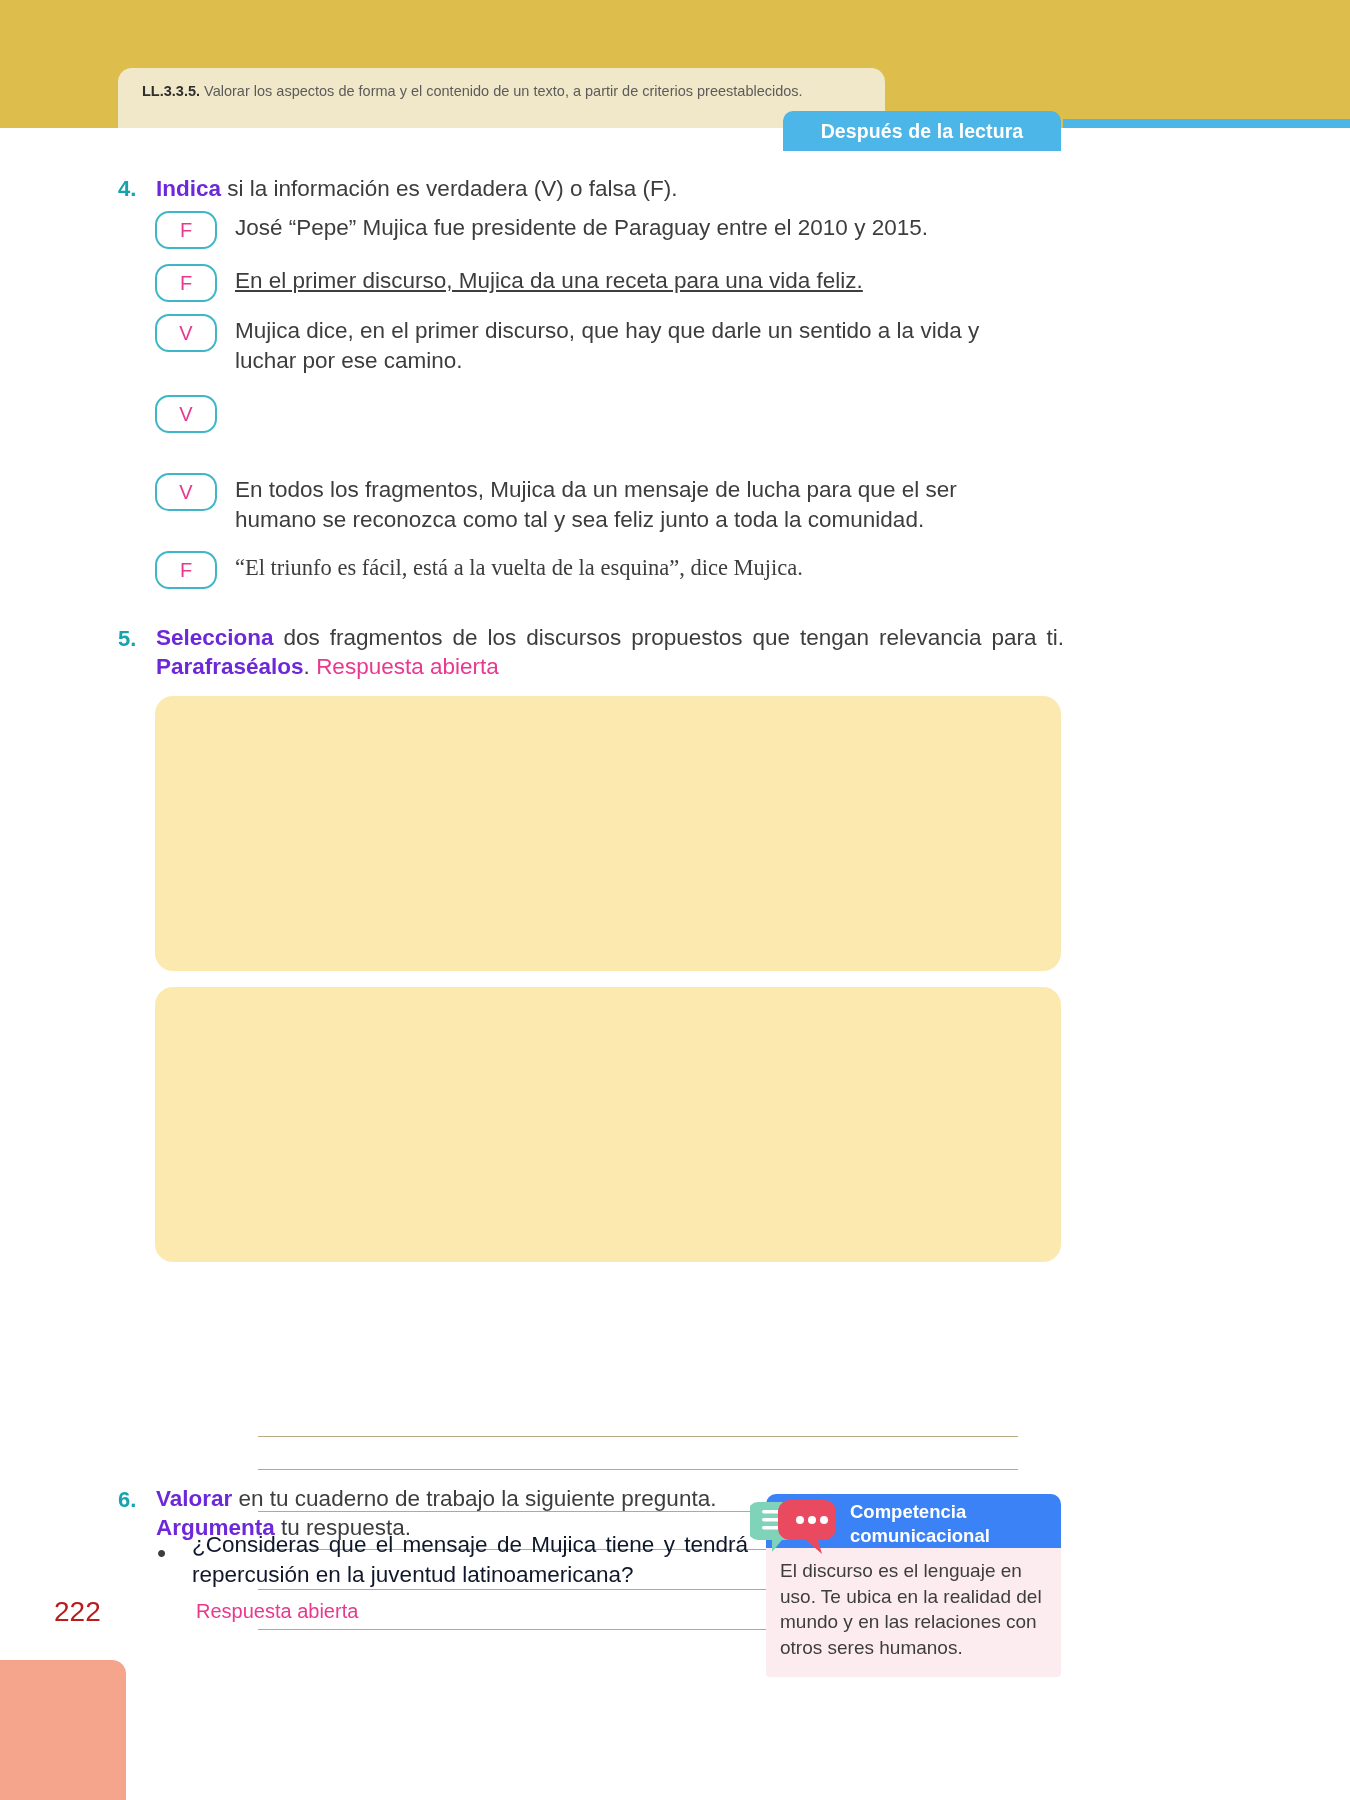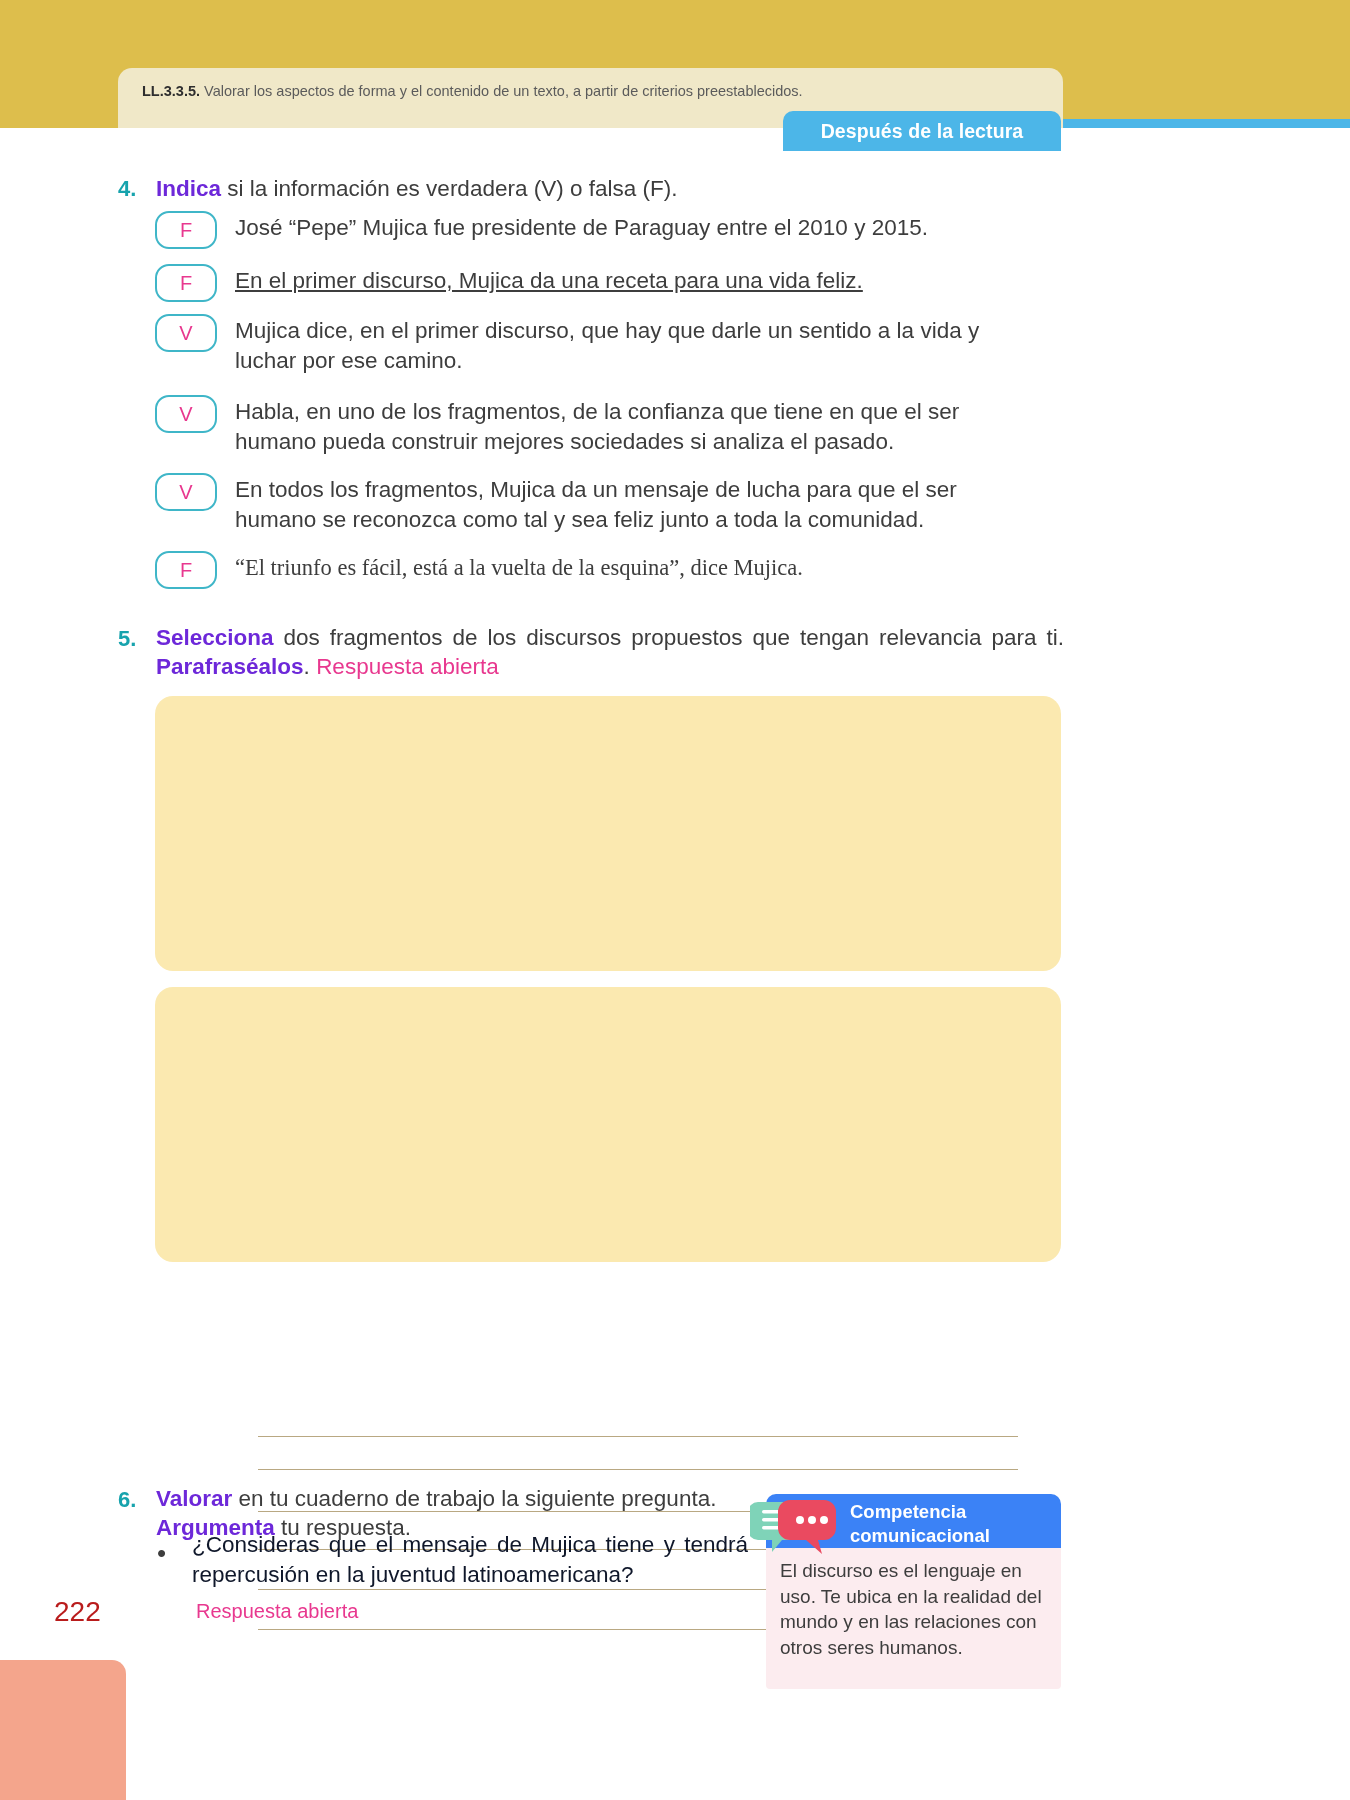"LL.3.3.5. Valorar los aspectos de" #destreza-box { width: 945px -> 767px }
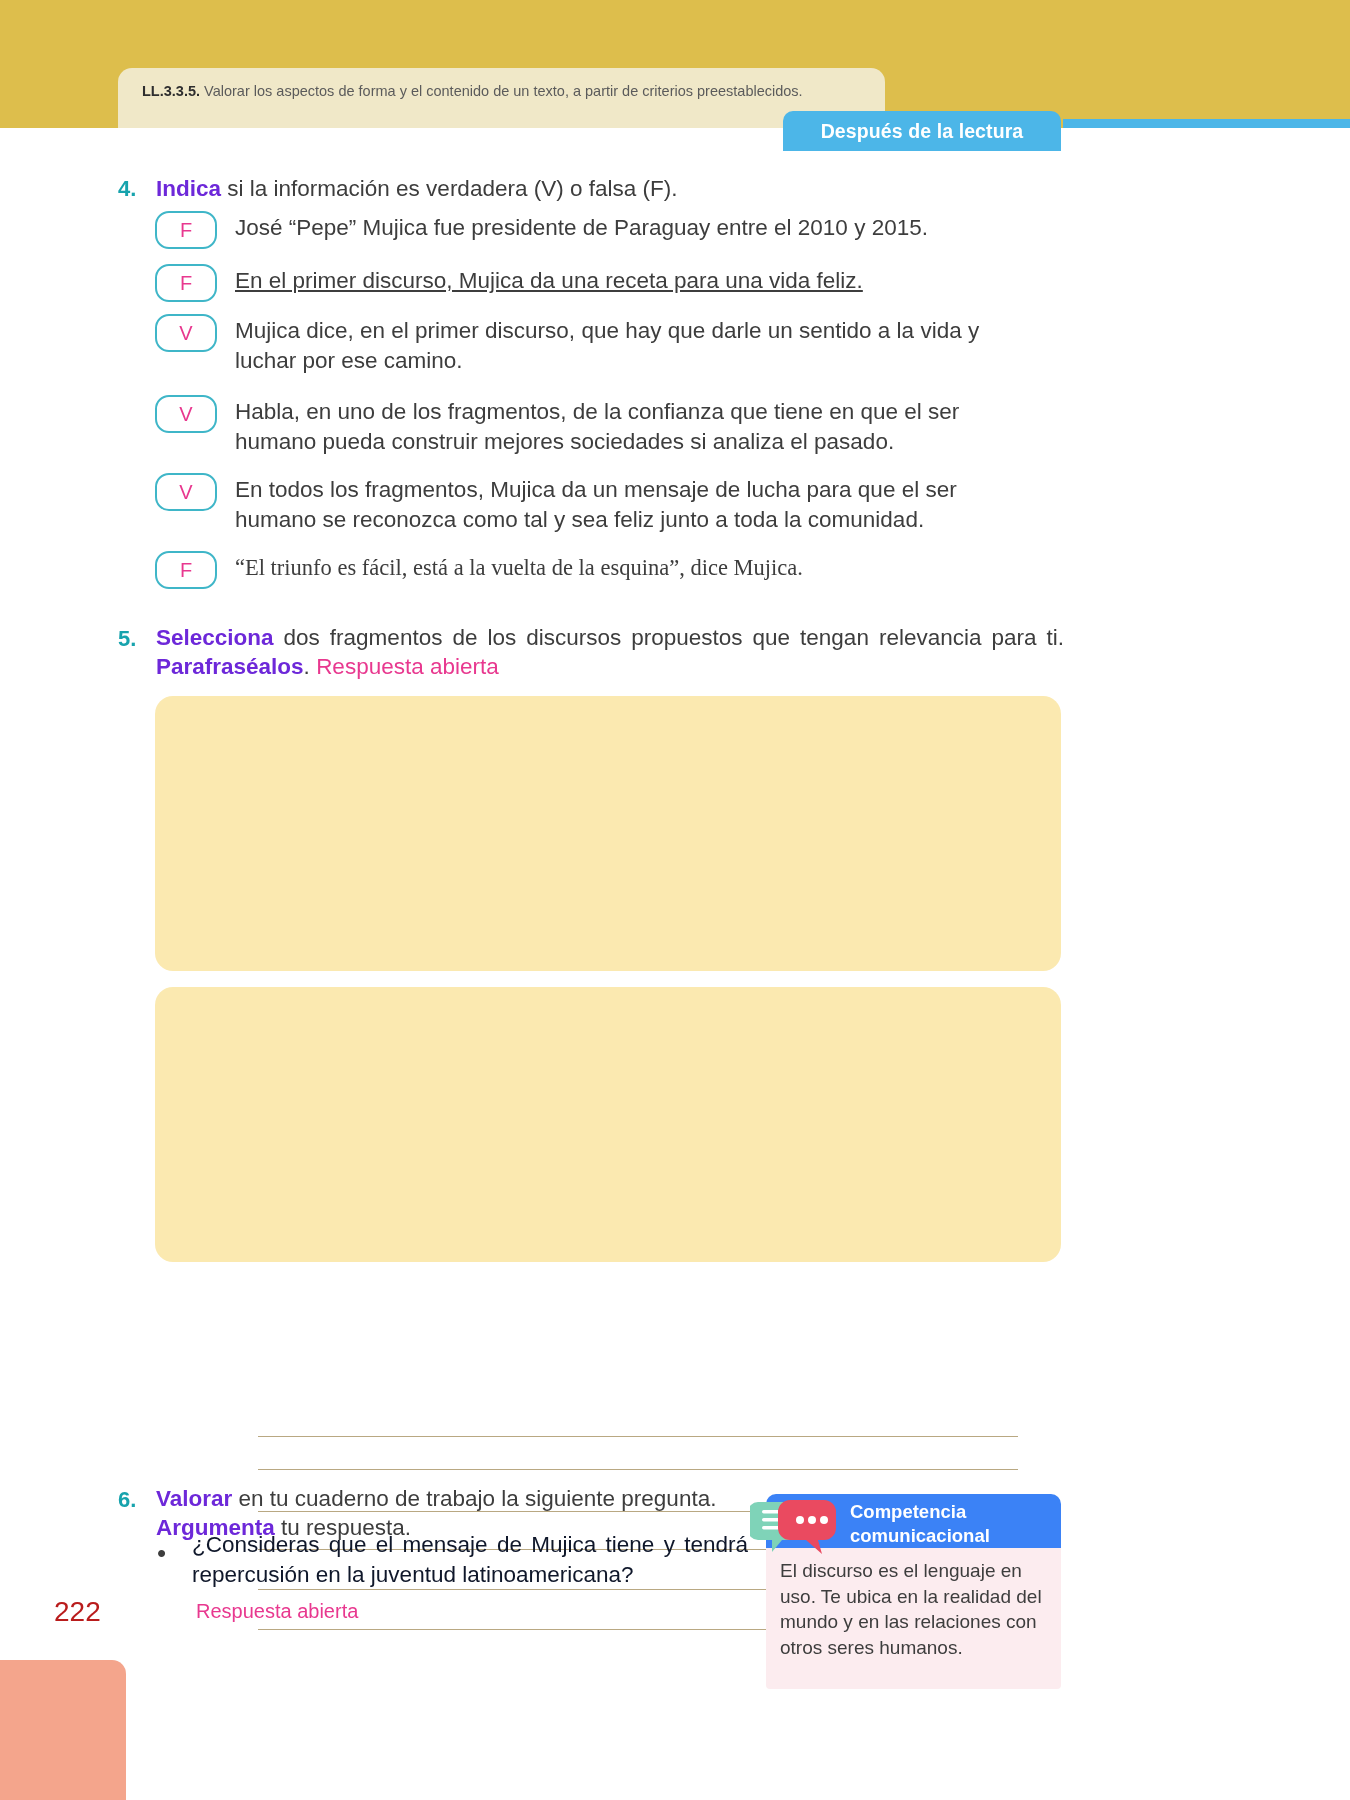"Habla, en uno de los" div.vf-text { html: <div>Habla, en uno de los fragmentos, de la confianza que tiene en que el ser humano pueda construir mejores sociedades si analiza el pasado.</div> -> none }
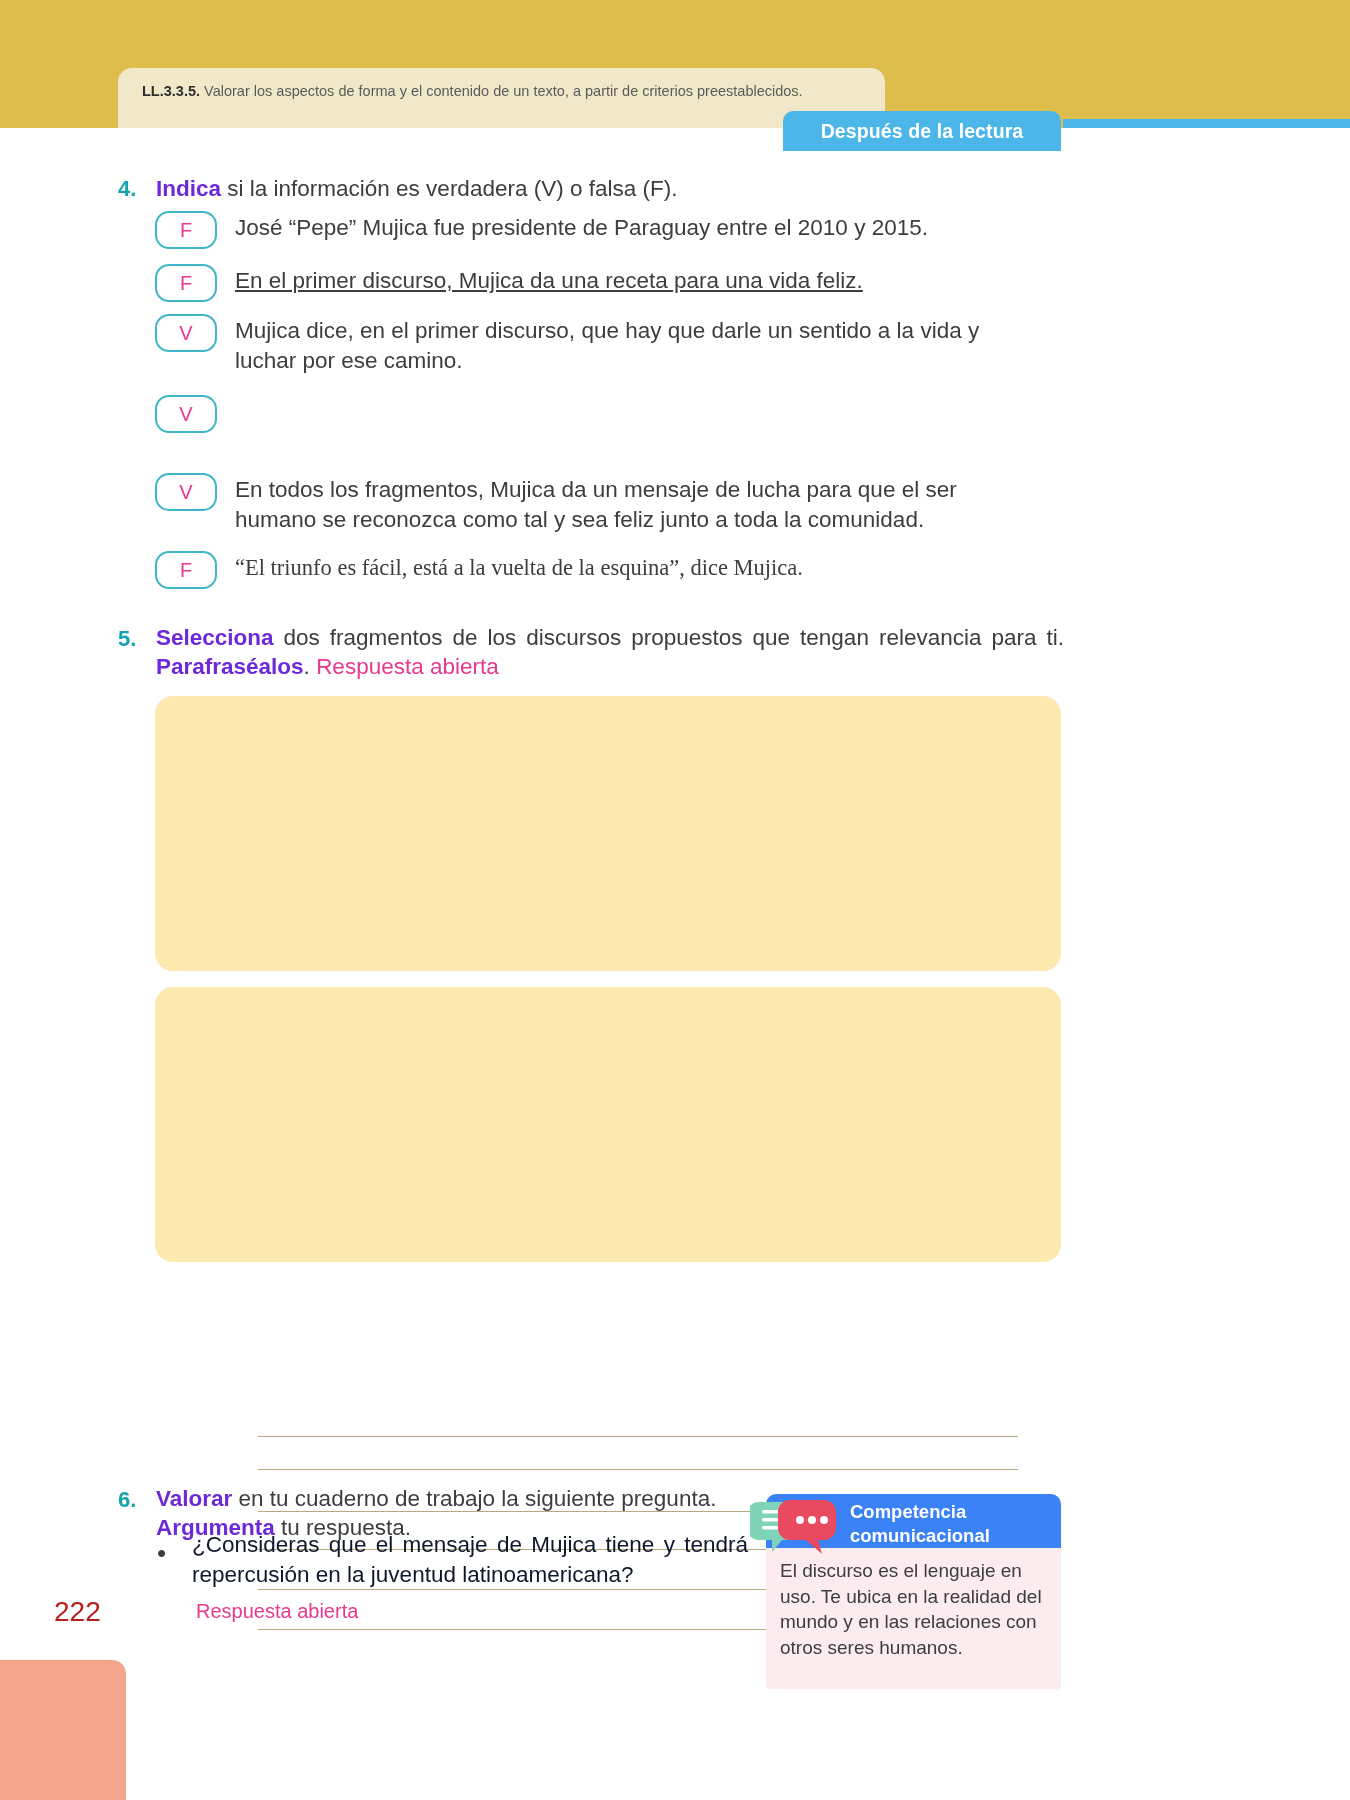"El discurso es el lenguaje" #competencia-body { padding: 10px 14px 28px 14px -> 10px 14px 16px 14px }
